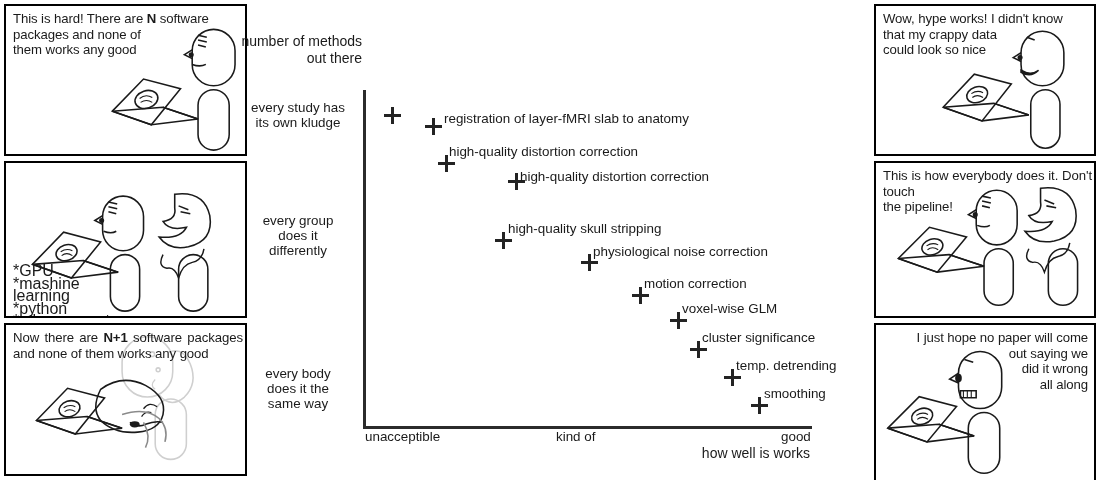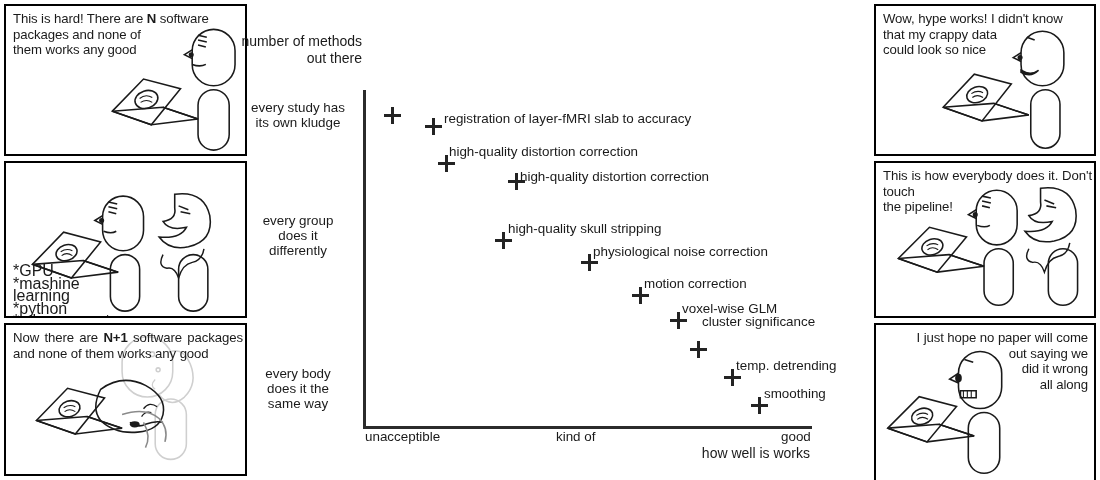"registration of layer-fMRI slab to" div.point-label { text: accuracy -> anatomy }
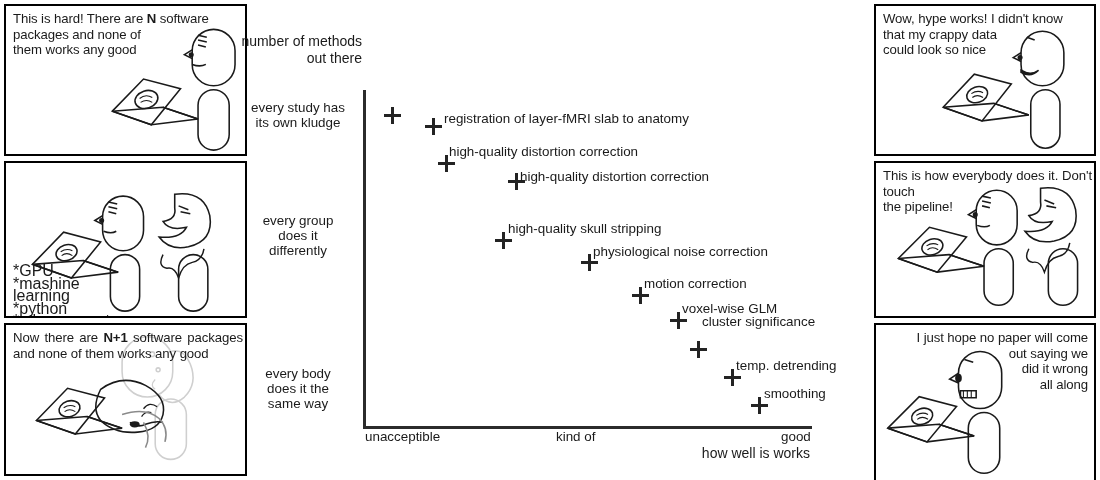"cluster significance" div.point-label { top: 315px -> 331px }
